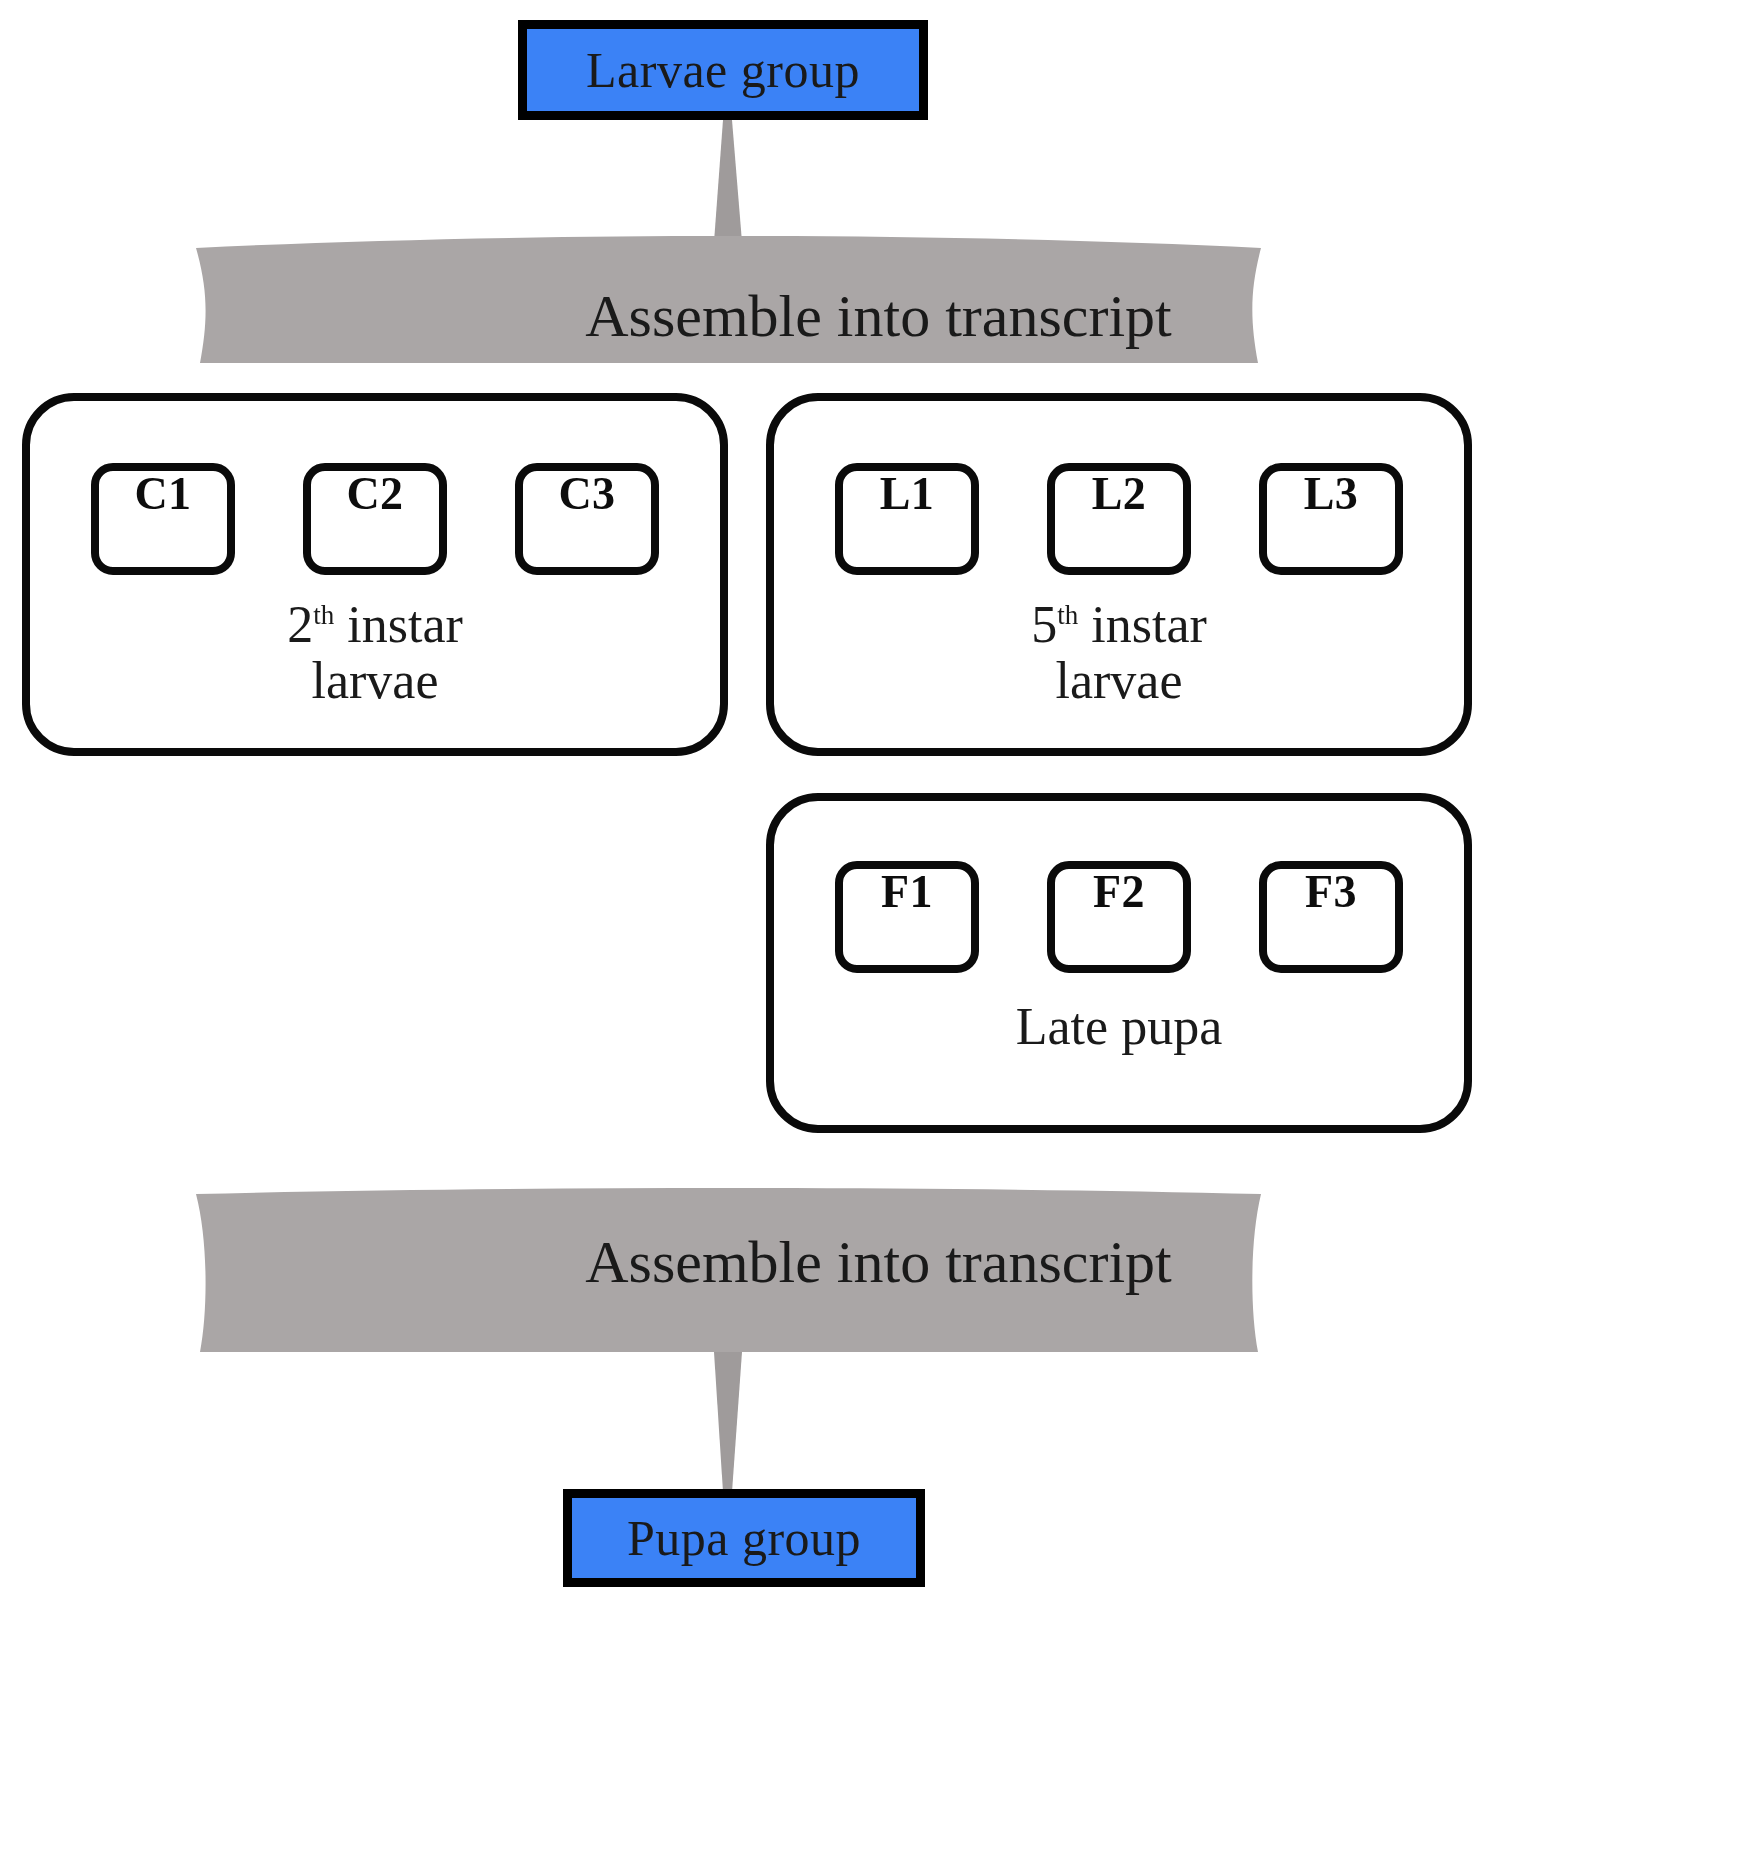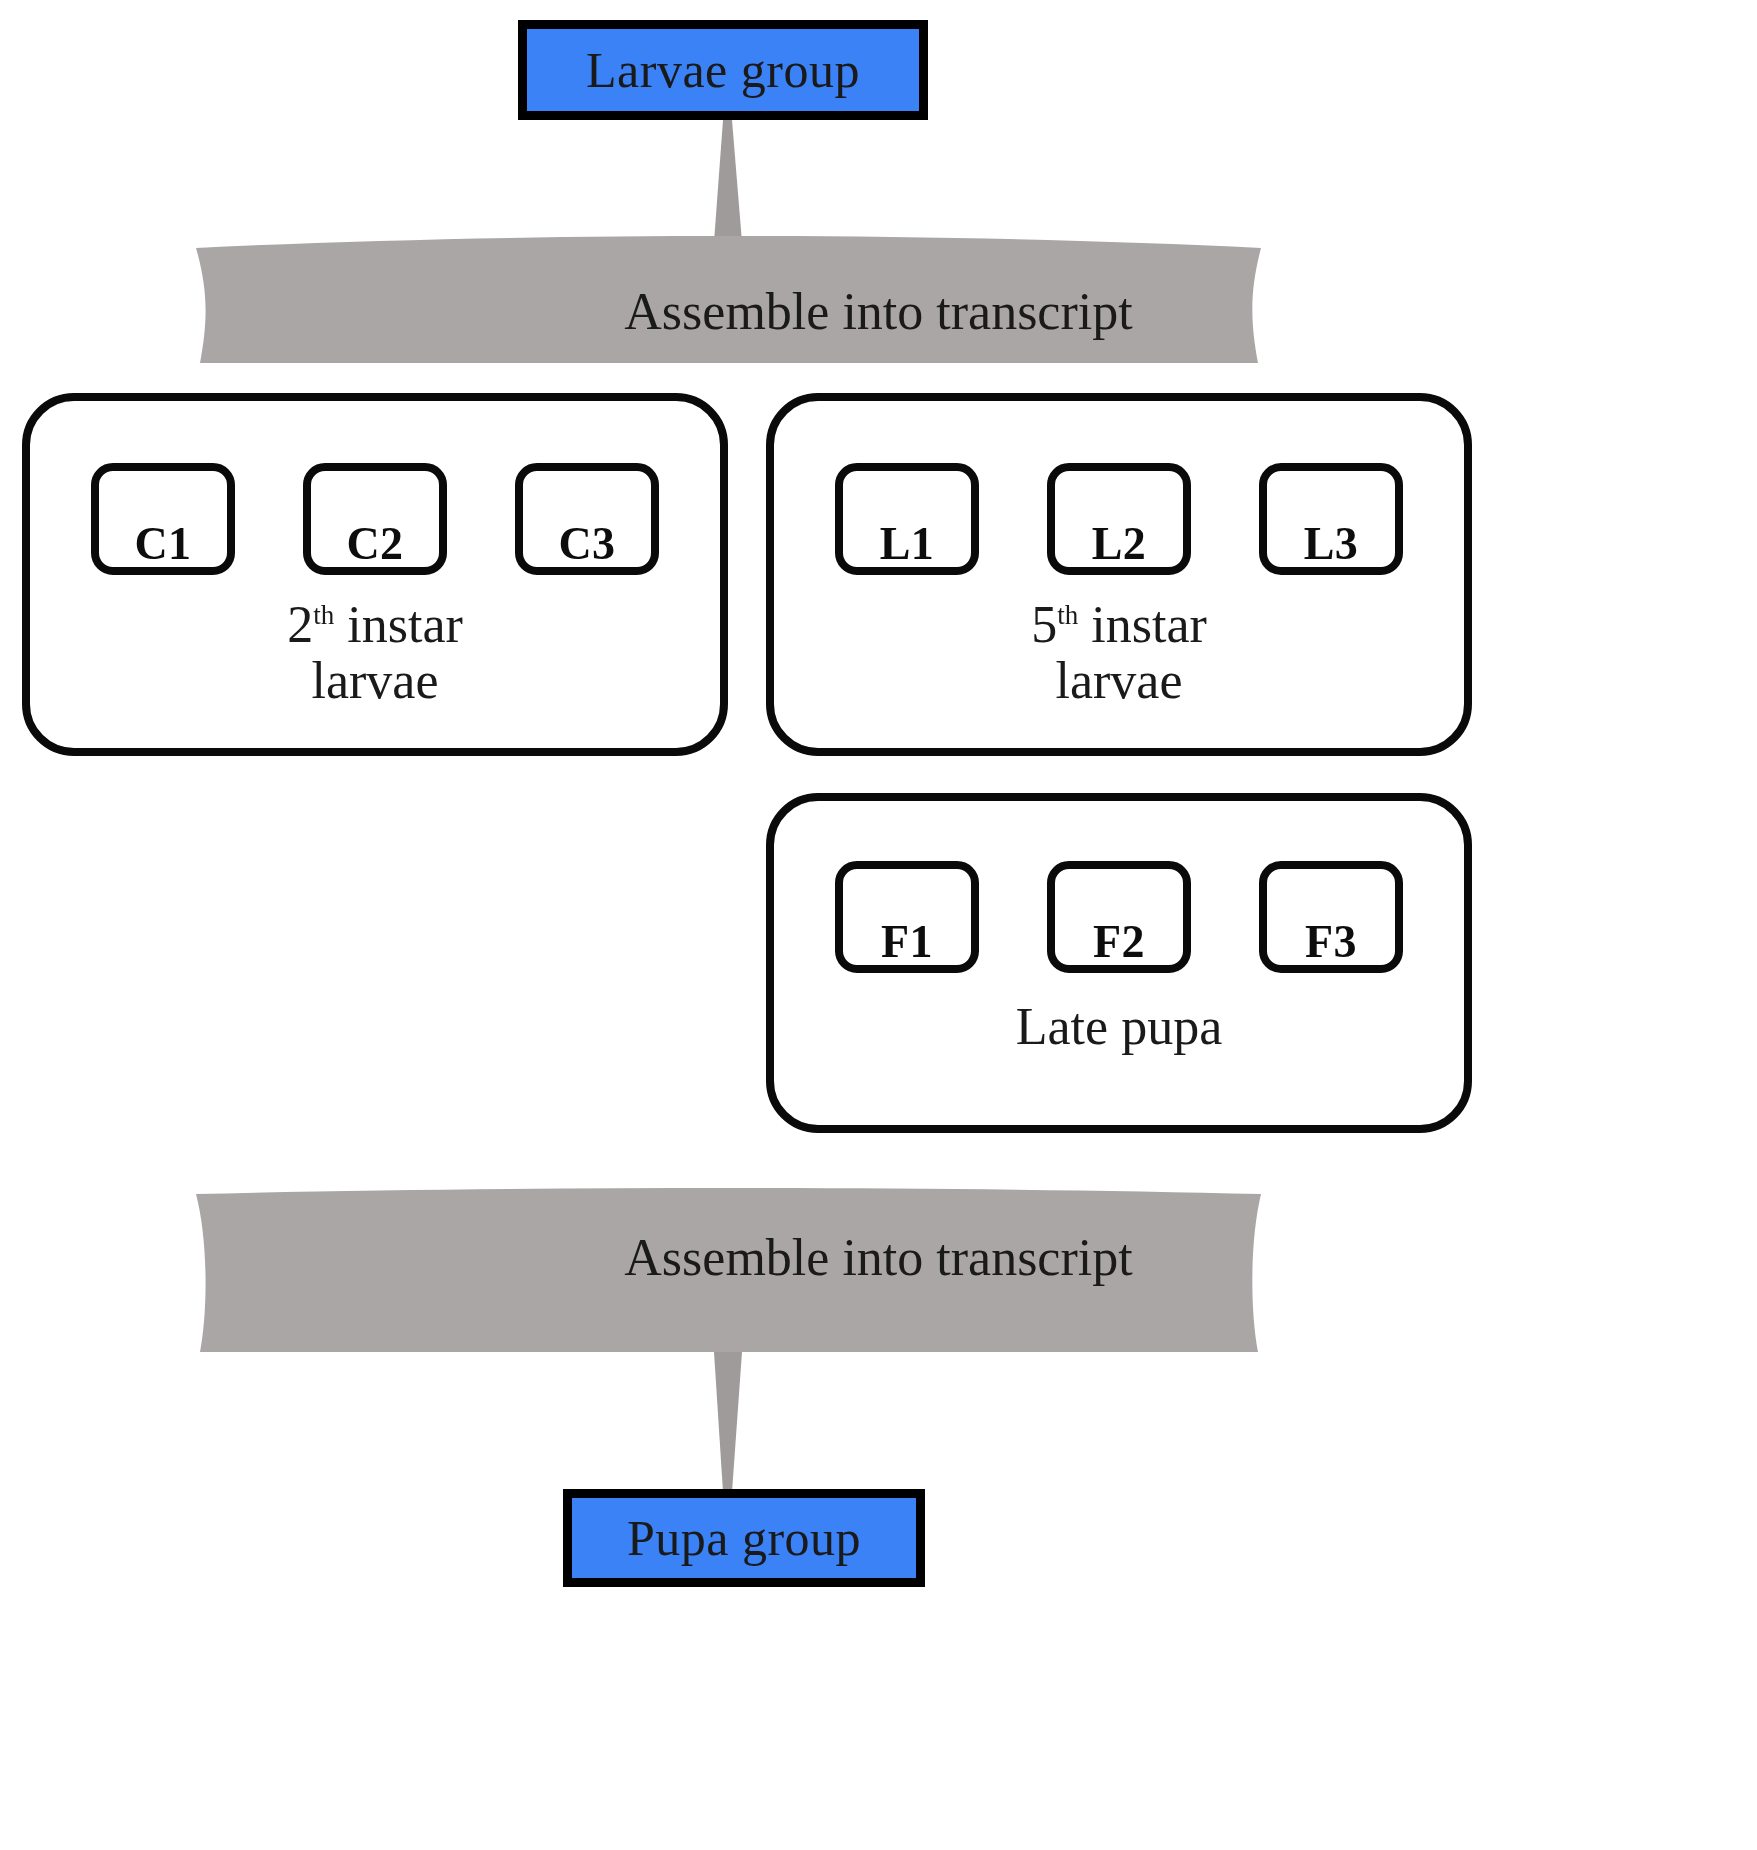"Assemble into transcript" .ribbon-label { font-size: 52px -> 60px }
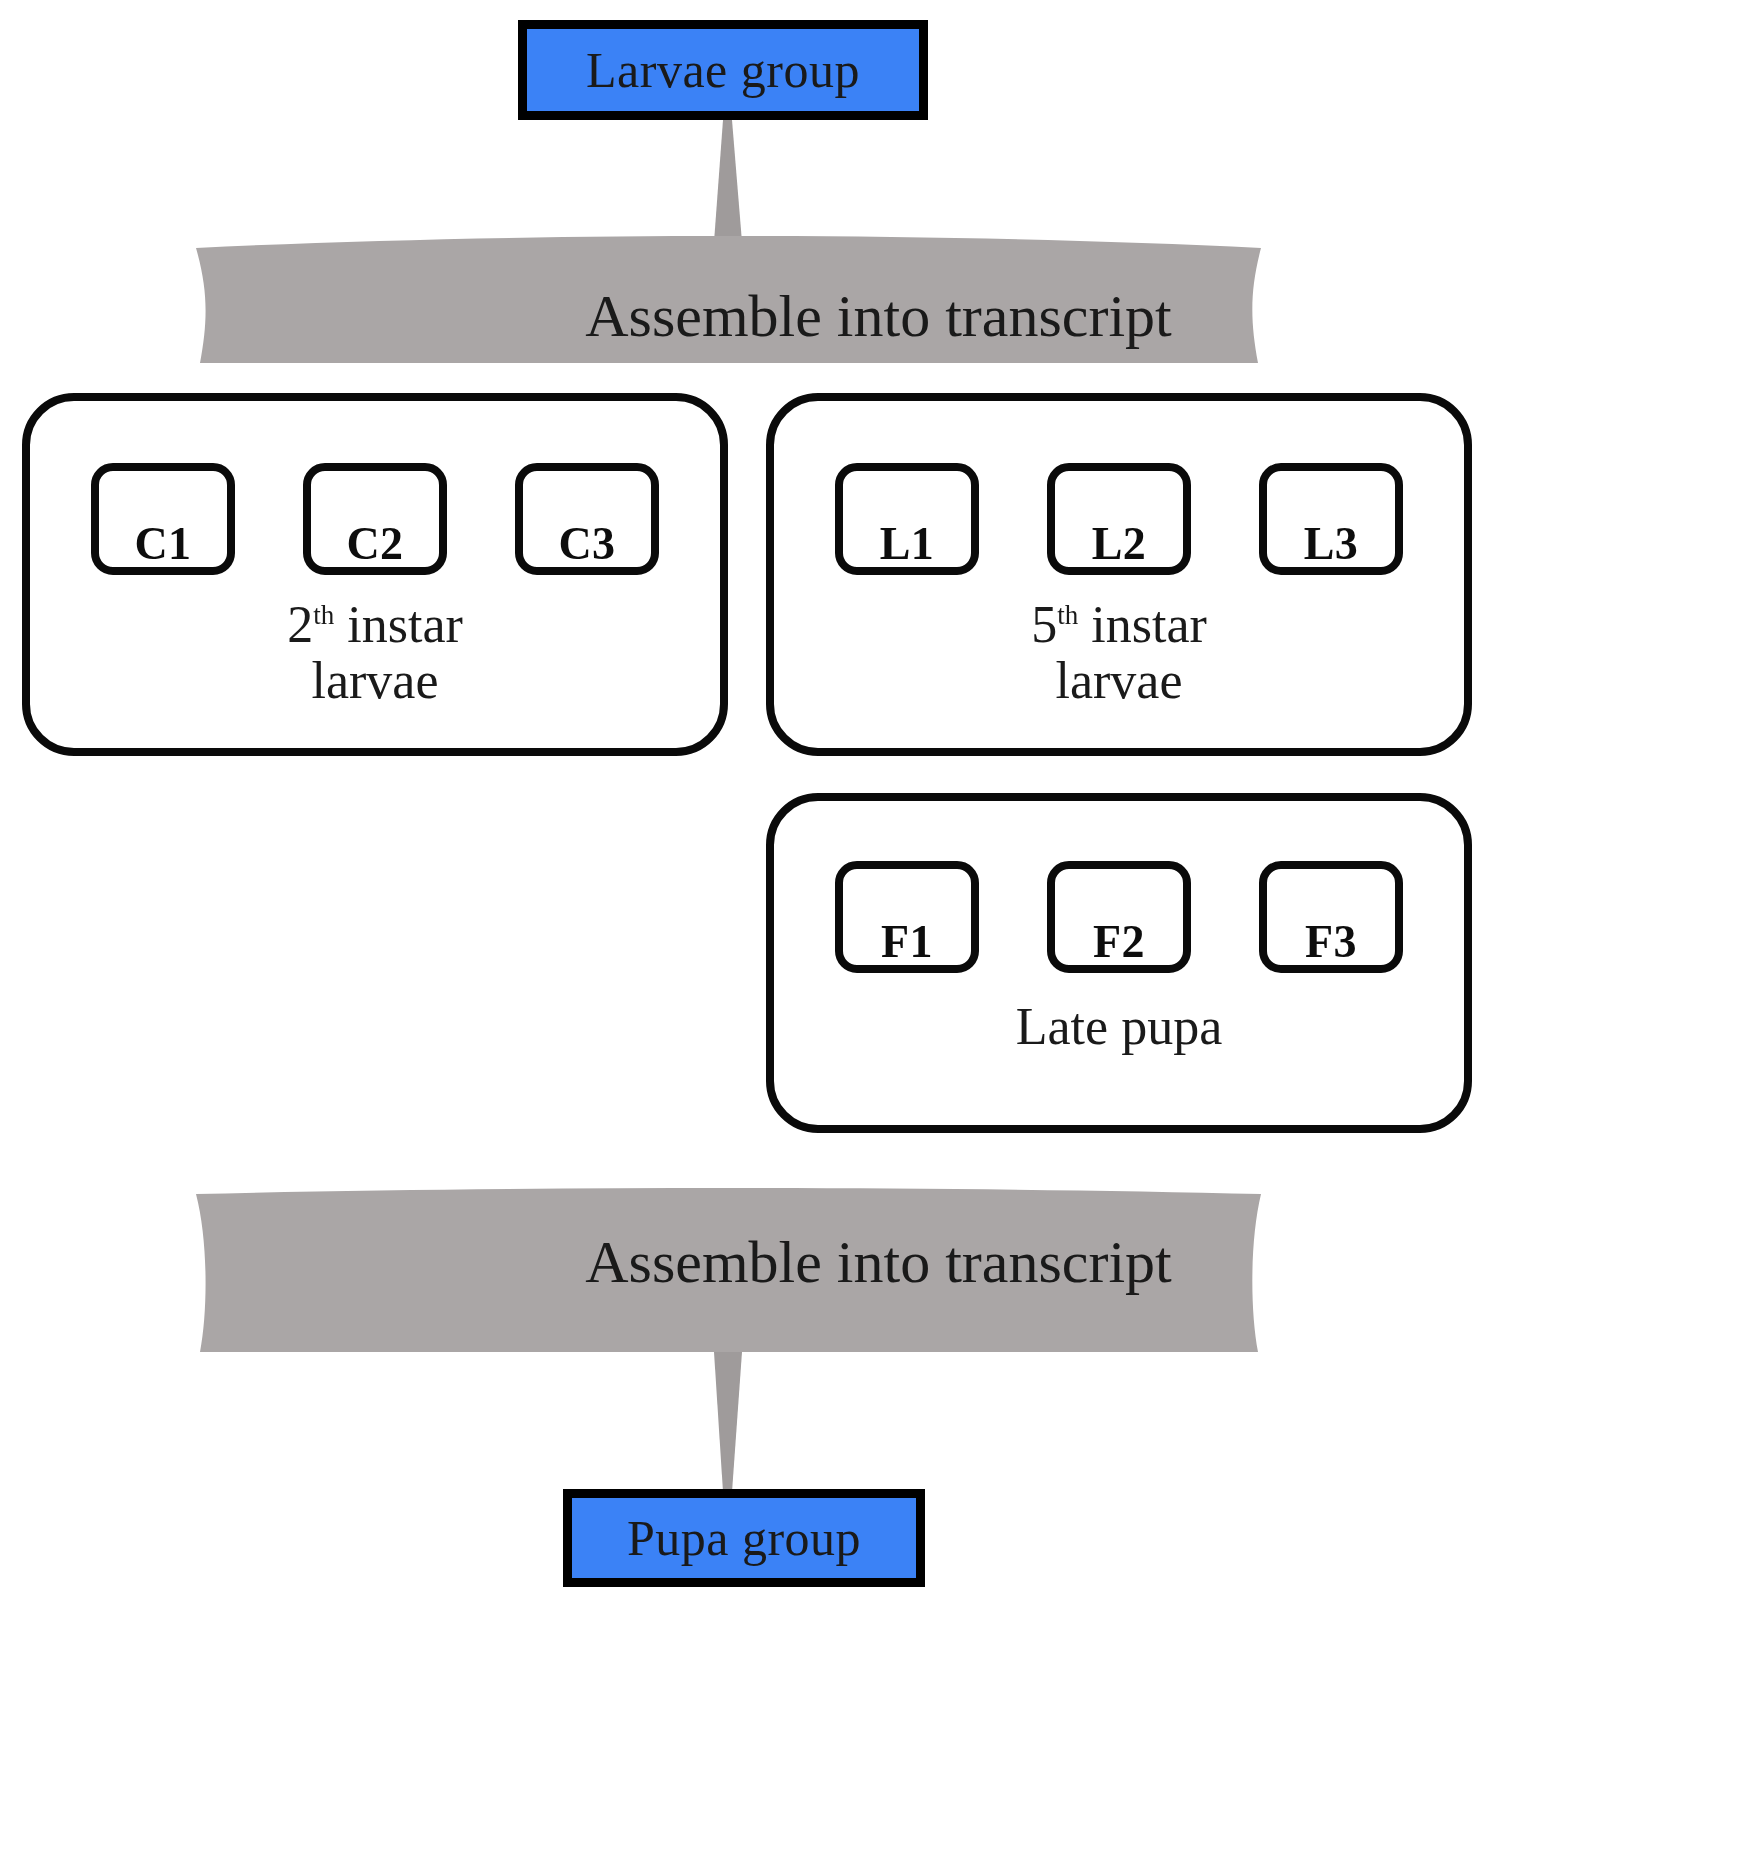"C1" .sample-chip { align-items: flex-end -> flex-start }
